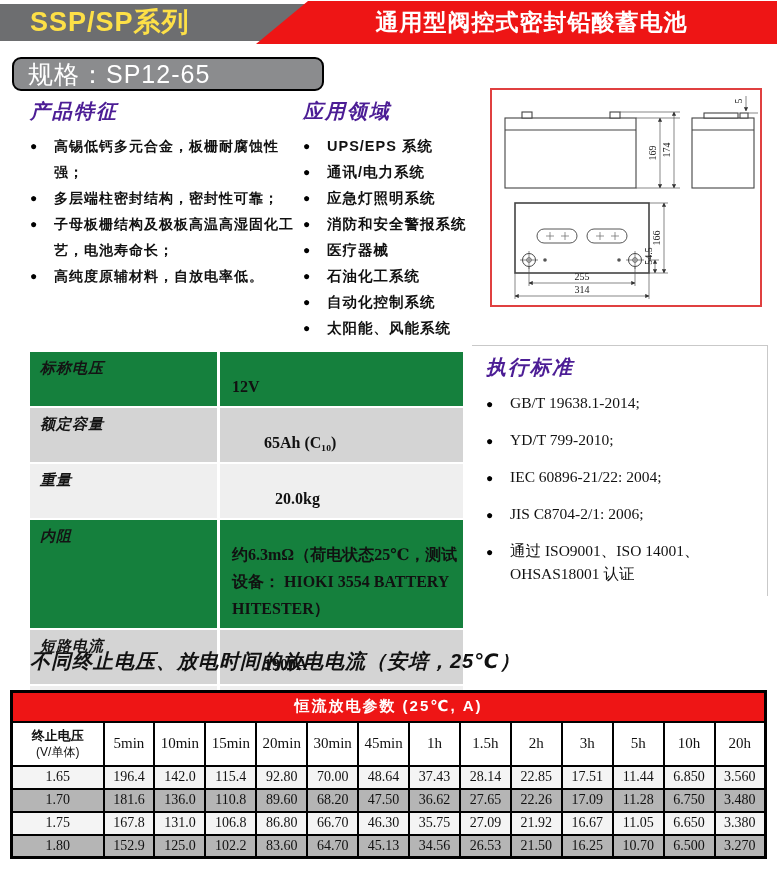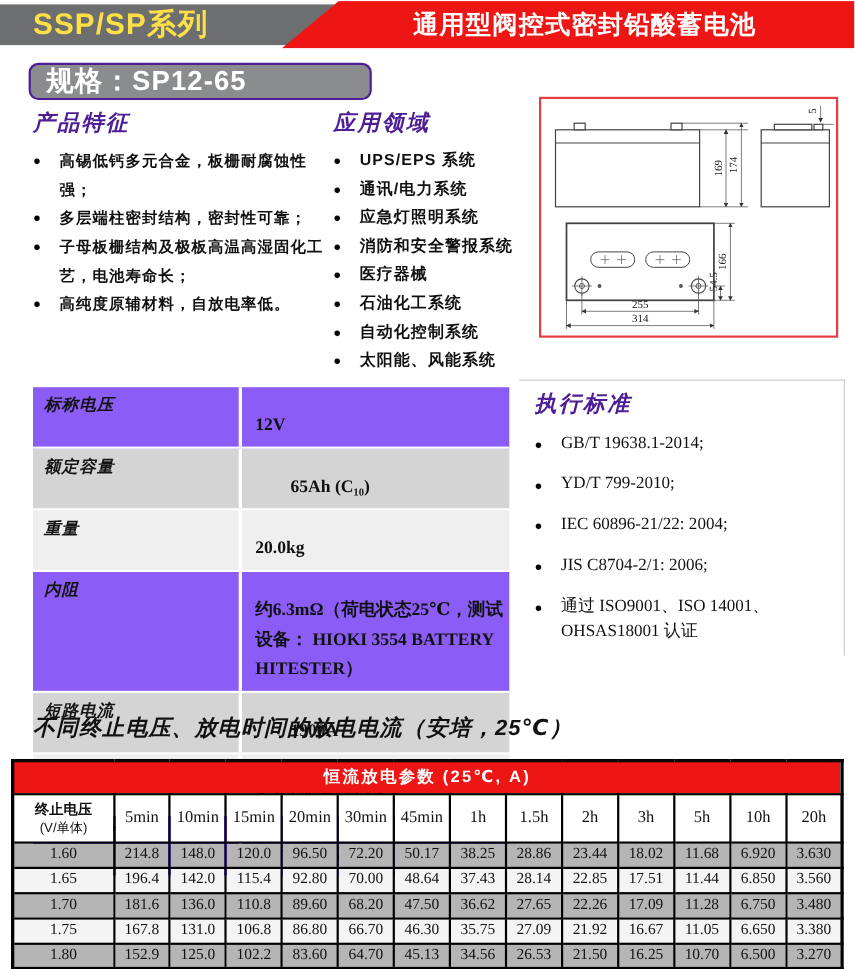"规格：SP12-65" .spec-pill { border: 2px solid #4c1d95 -> 2px solid #000000; font-weight: bold -> normal; left: 26px -> 12px }
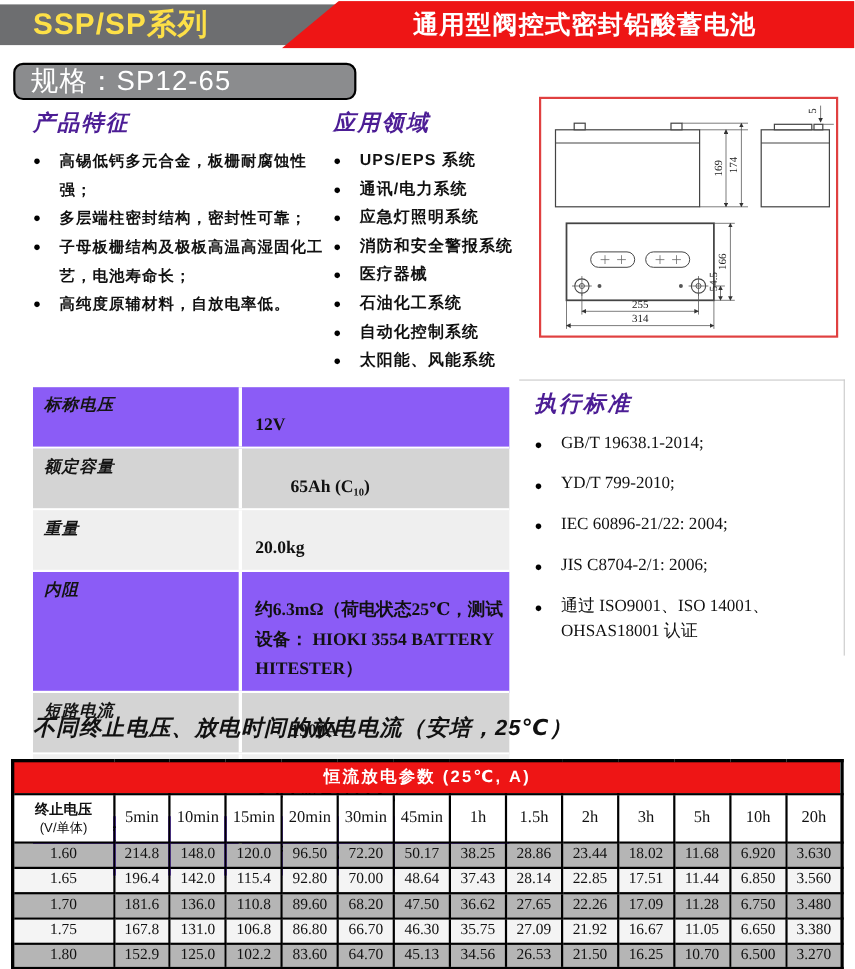"标称电压" .shade-a { background: #8b5cf6 -> #15803d }
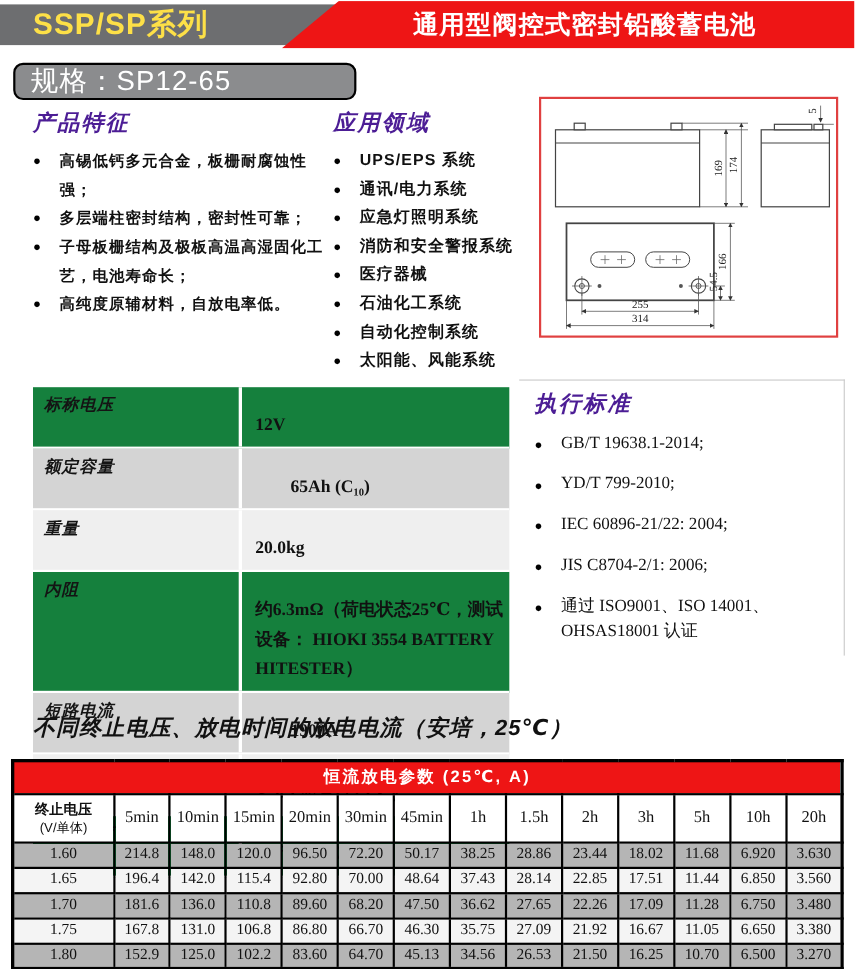"重量" .shade-c { gap: none -> 43px }
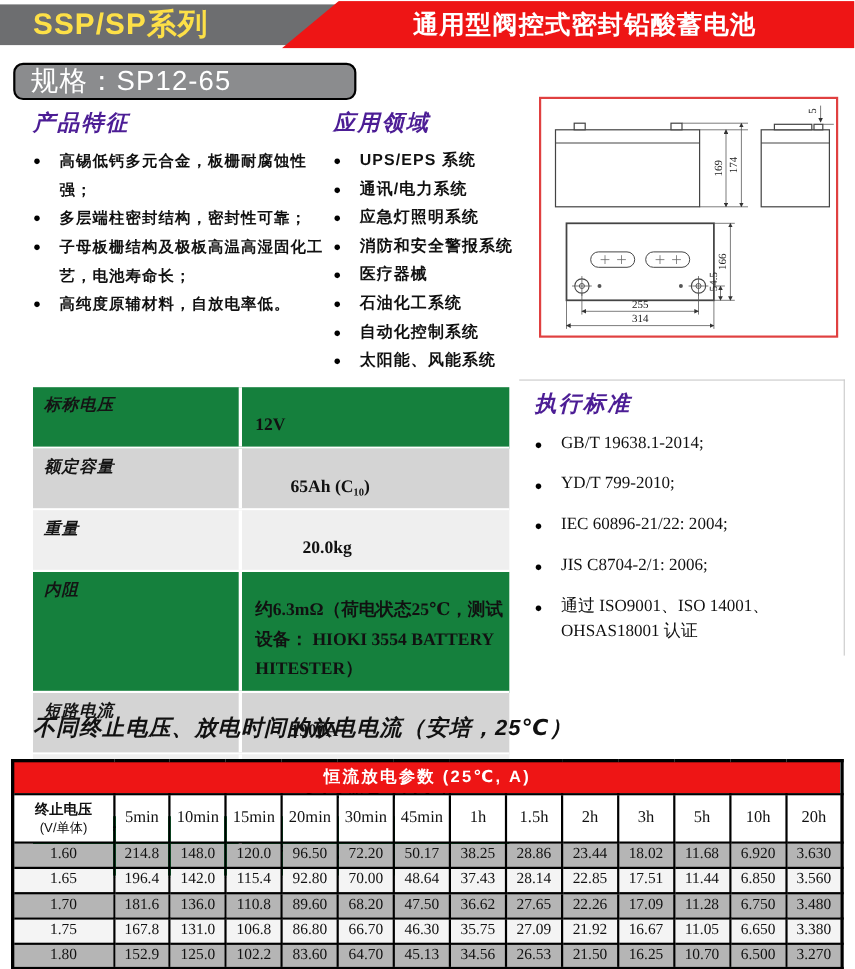"1.60" tr.odd { html: <tr> <td>1.60</td> <td>214.8</td> <td>148.0</td> <td>120.0</td> <td>96.50</td> <td>72.20</td> <td>50.17</td> <td>38.25</td> <td>28.86</td> <td>23.44</td> <td>18.02</td> <td>11.68</td> <td>6.920</td> <td>3.630</td> </tr> -> none }
